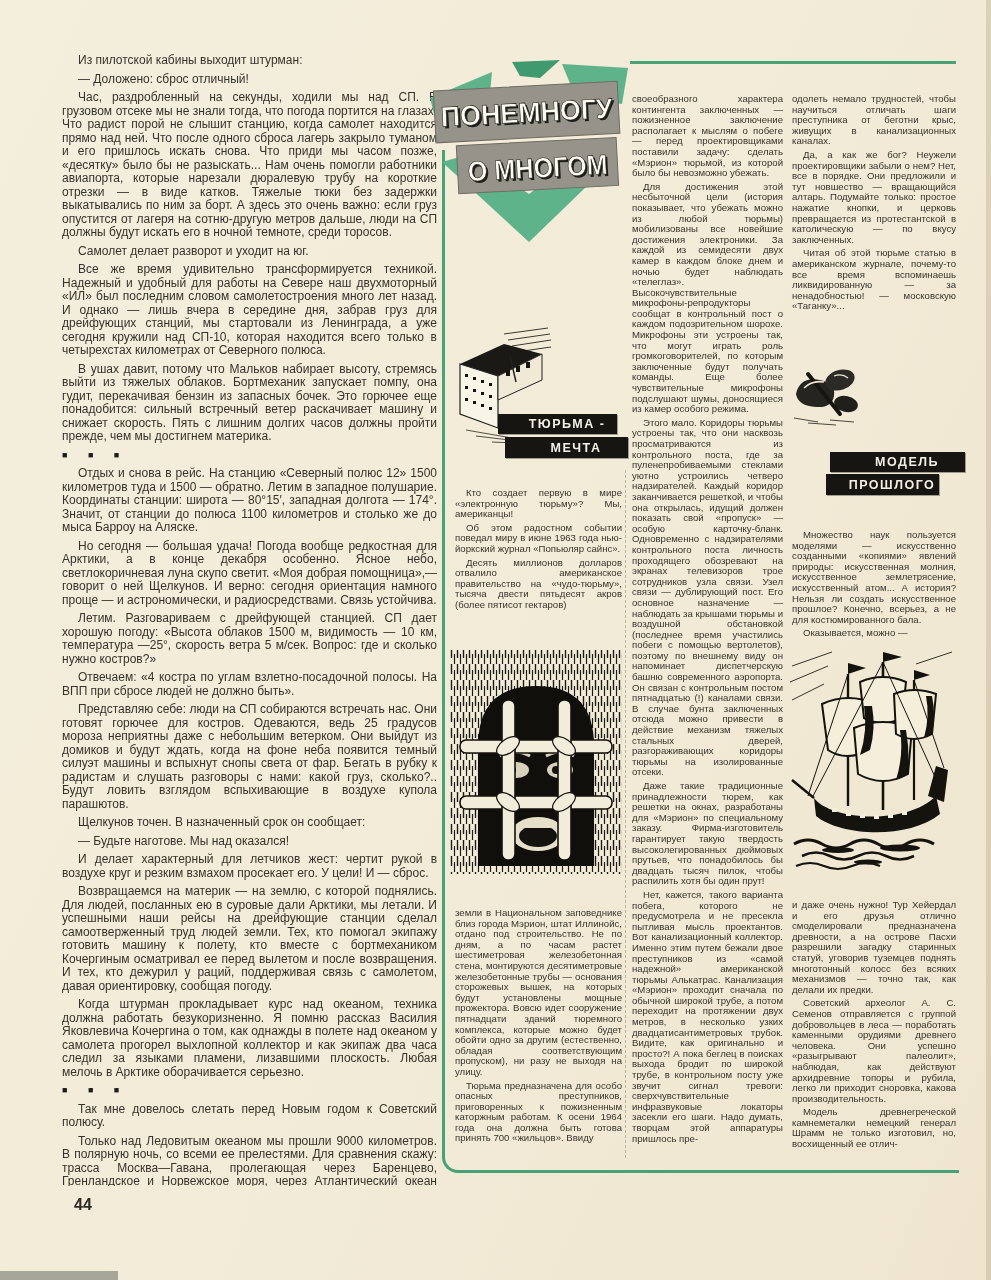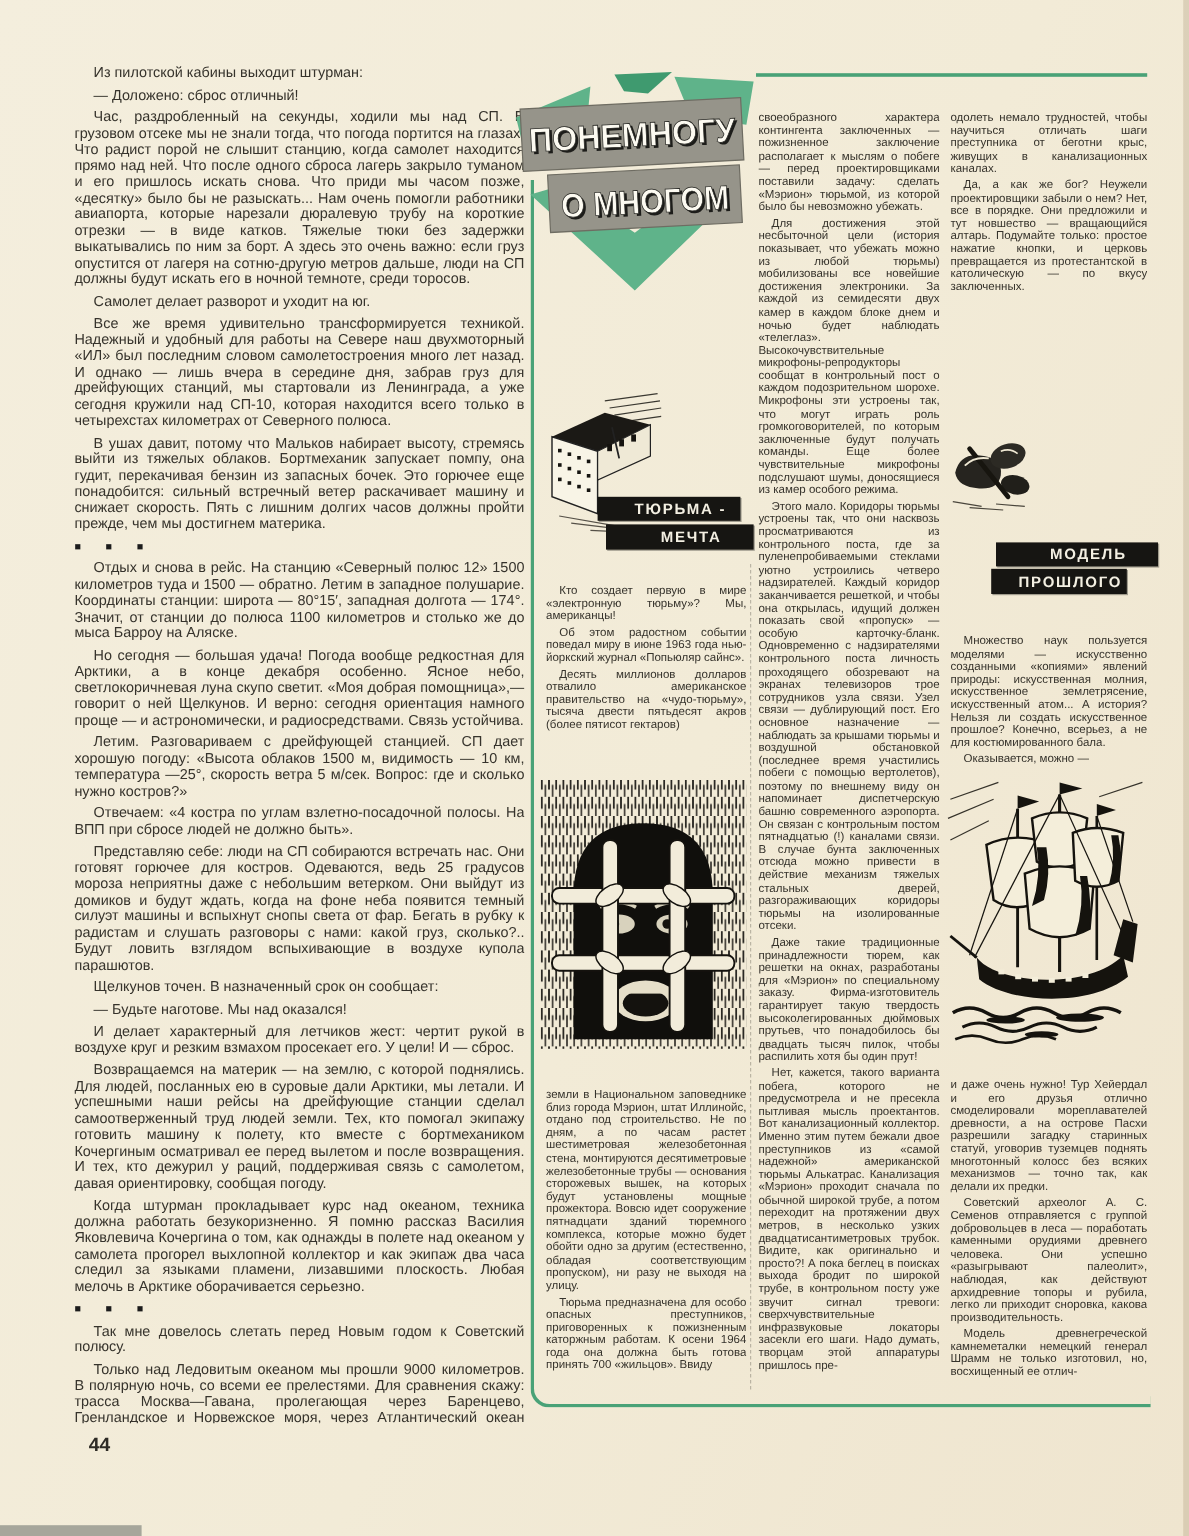"Читая об этой тюрьме статью" p { html: none -> <p>Читая об этой тюрьме статью в американском журнале, почему-то все время вспоминаешь ликвидированную — за ненадобностью! — московскую «Таганку»...</p> }
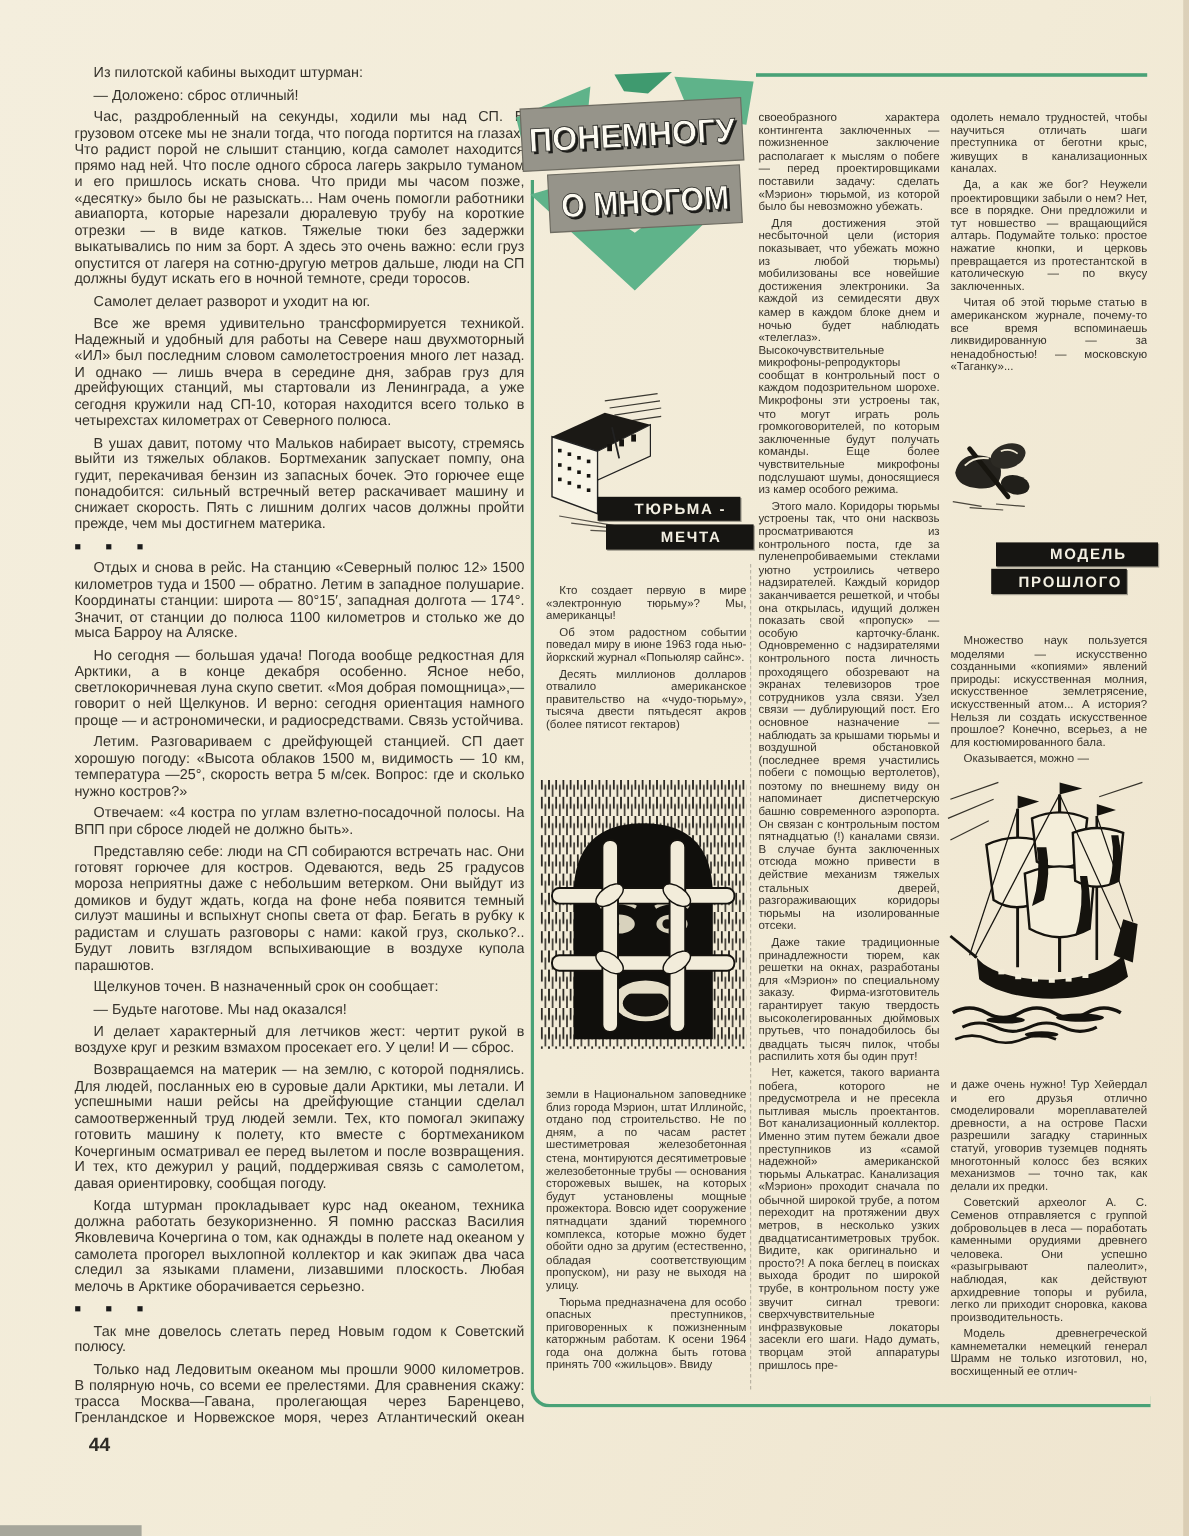"и даже очень нужно! Тур" p { text: мореплавателей -> предназначена }
